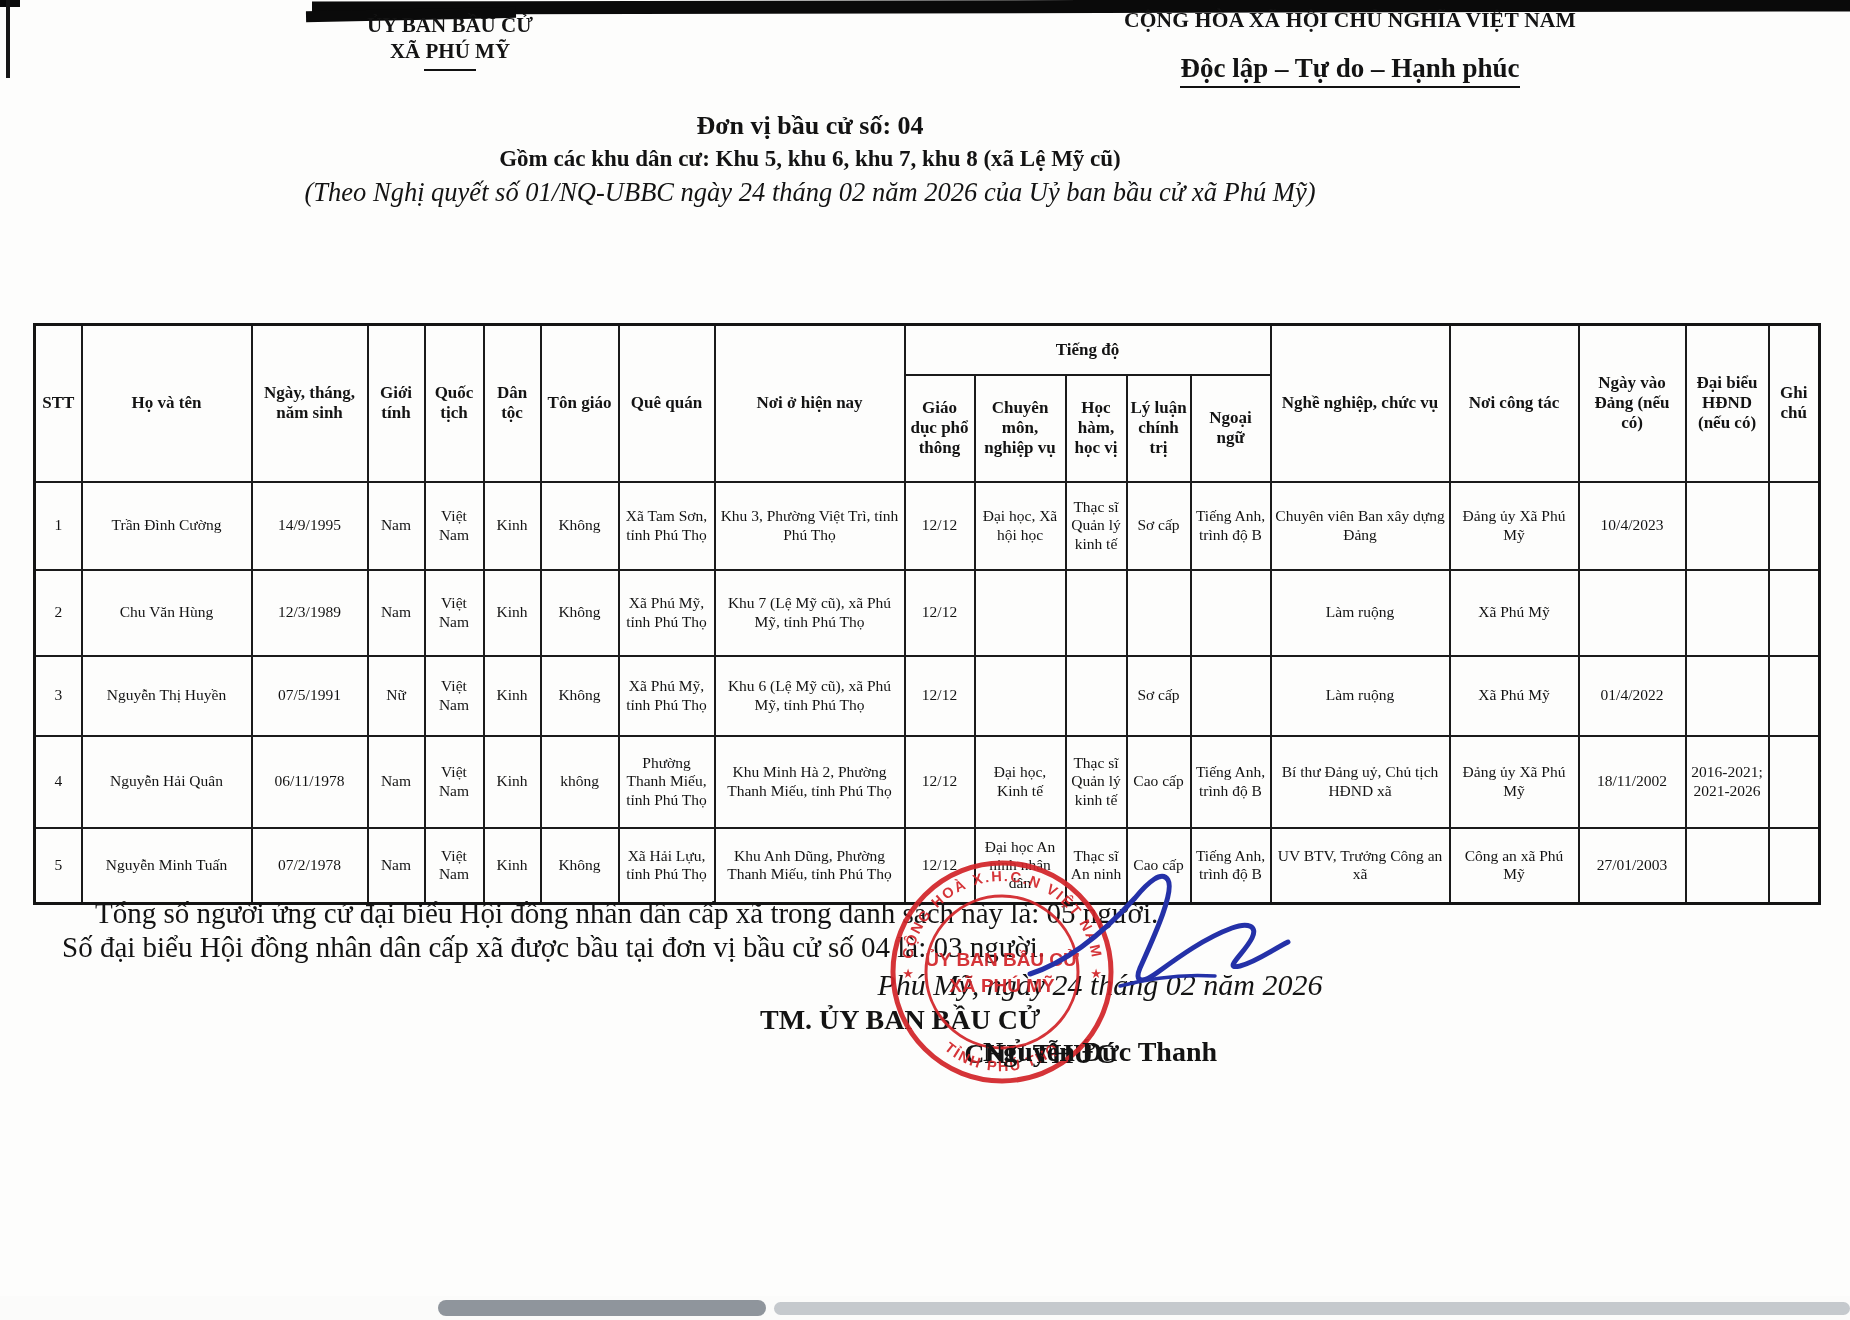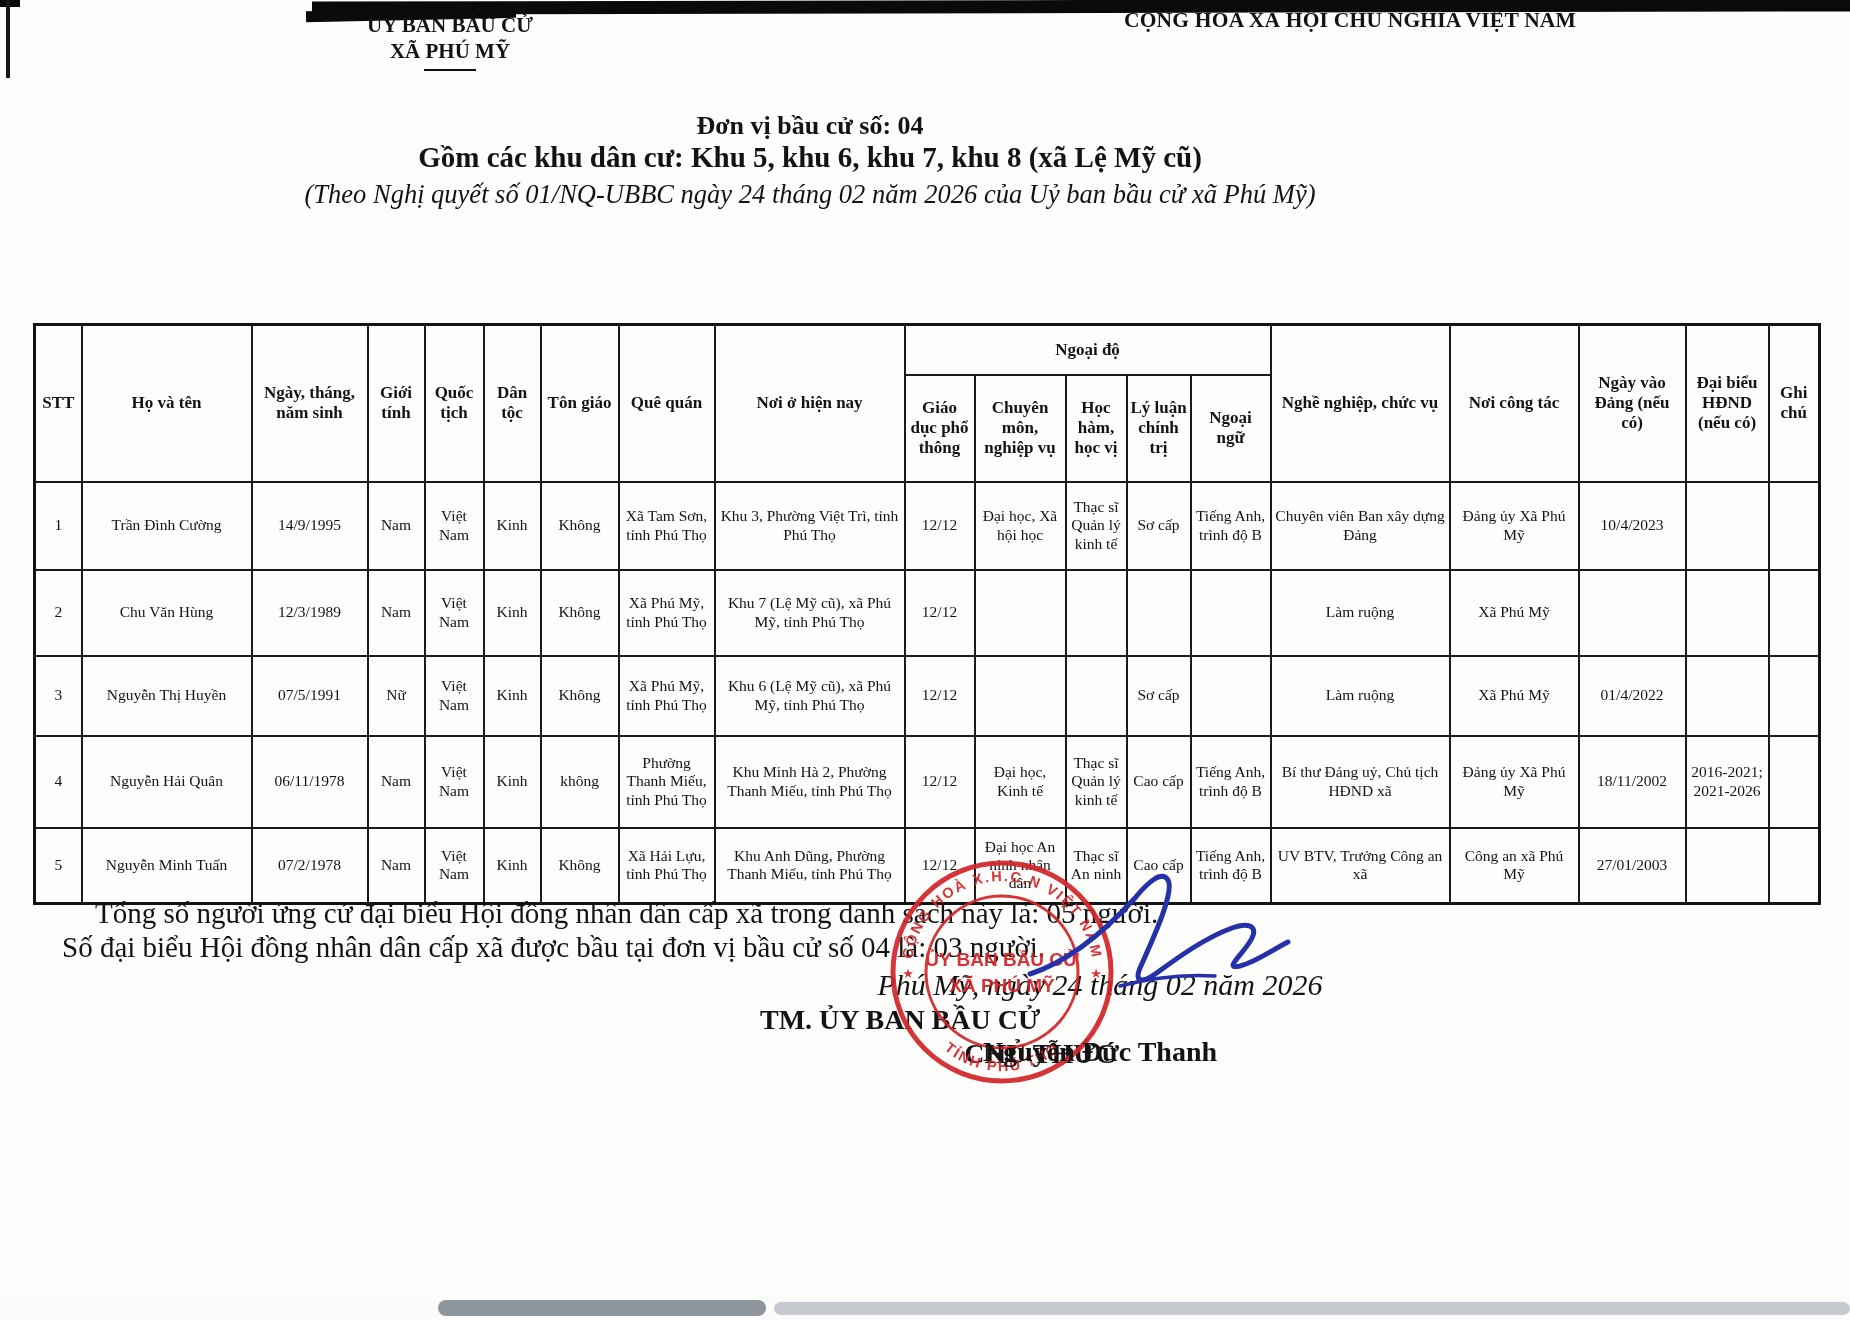"Độc lập – Tự do" span.l2 { html: none -> <span>Độc lập – Tự do – Hạnh phúc</span> }
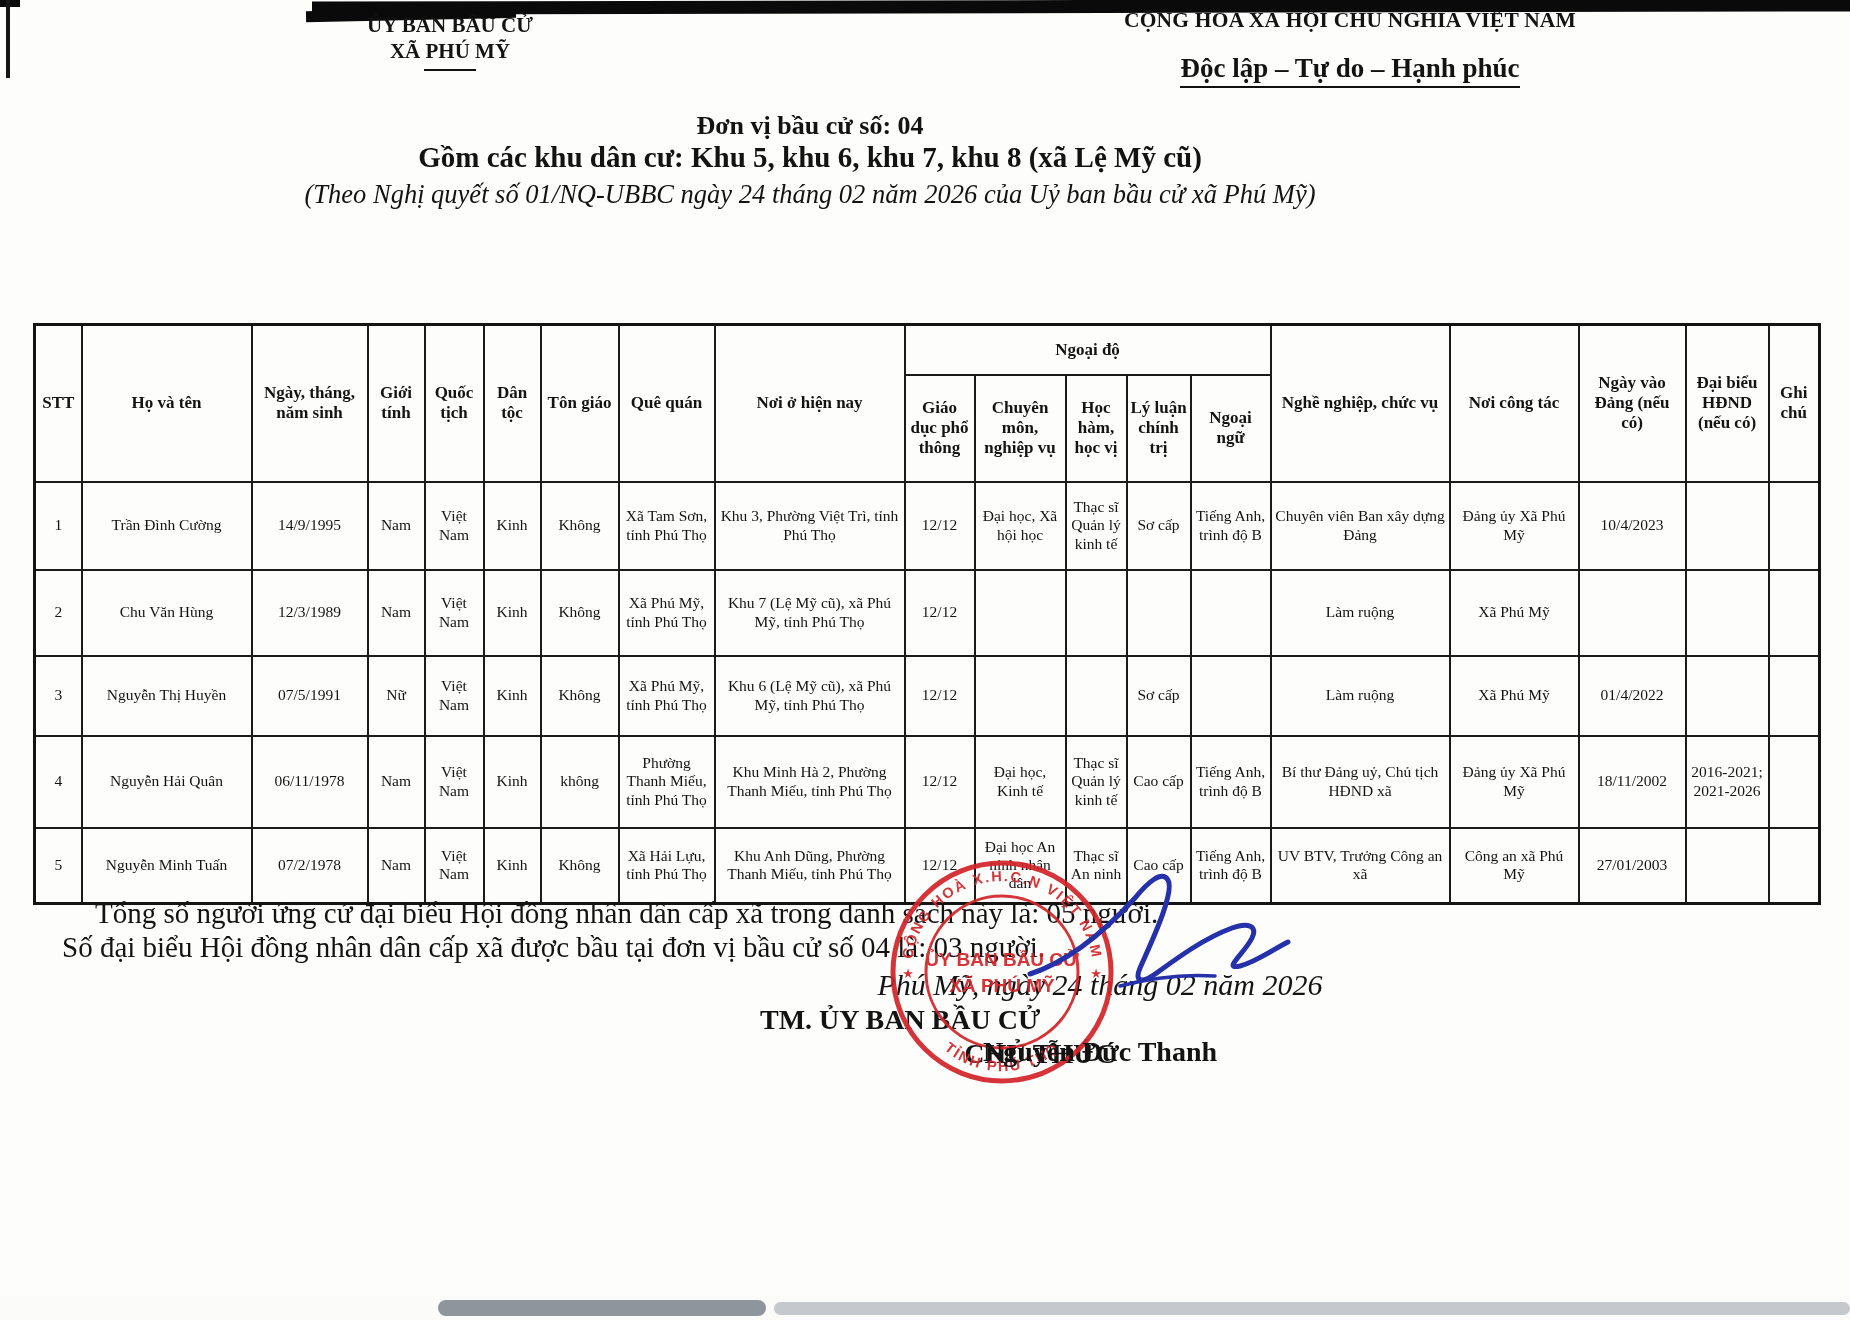"Gồm các khu dân cư:" .title .t4 { font-size: 29px -> 23px; margin-top: none -> 5px }
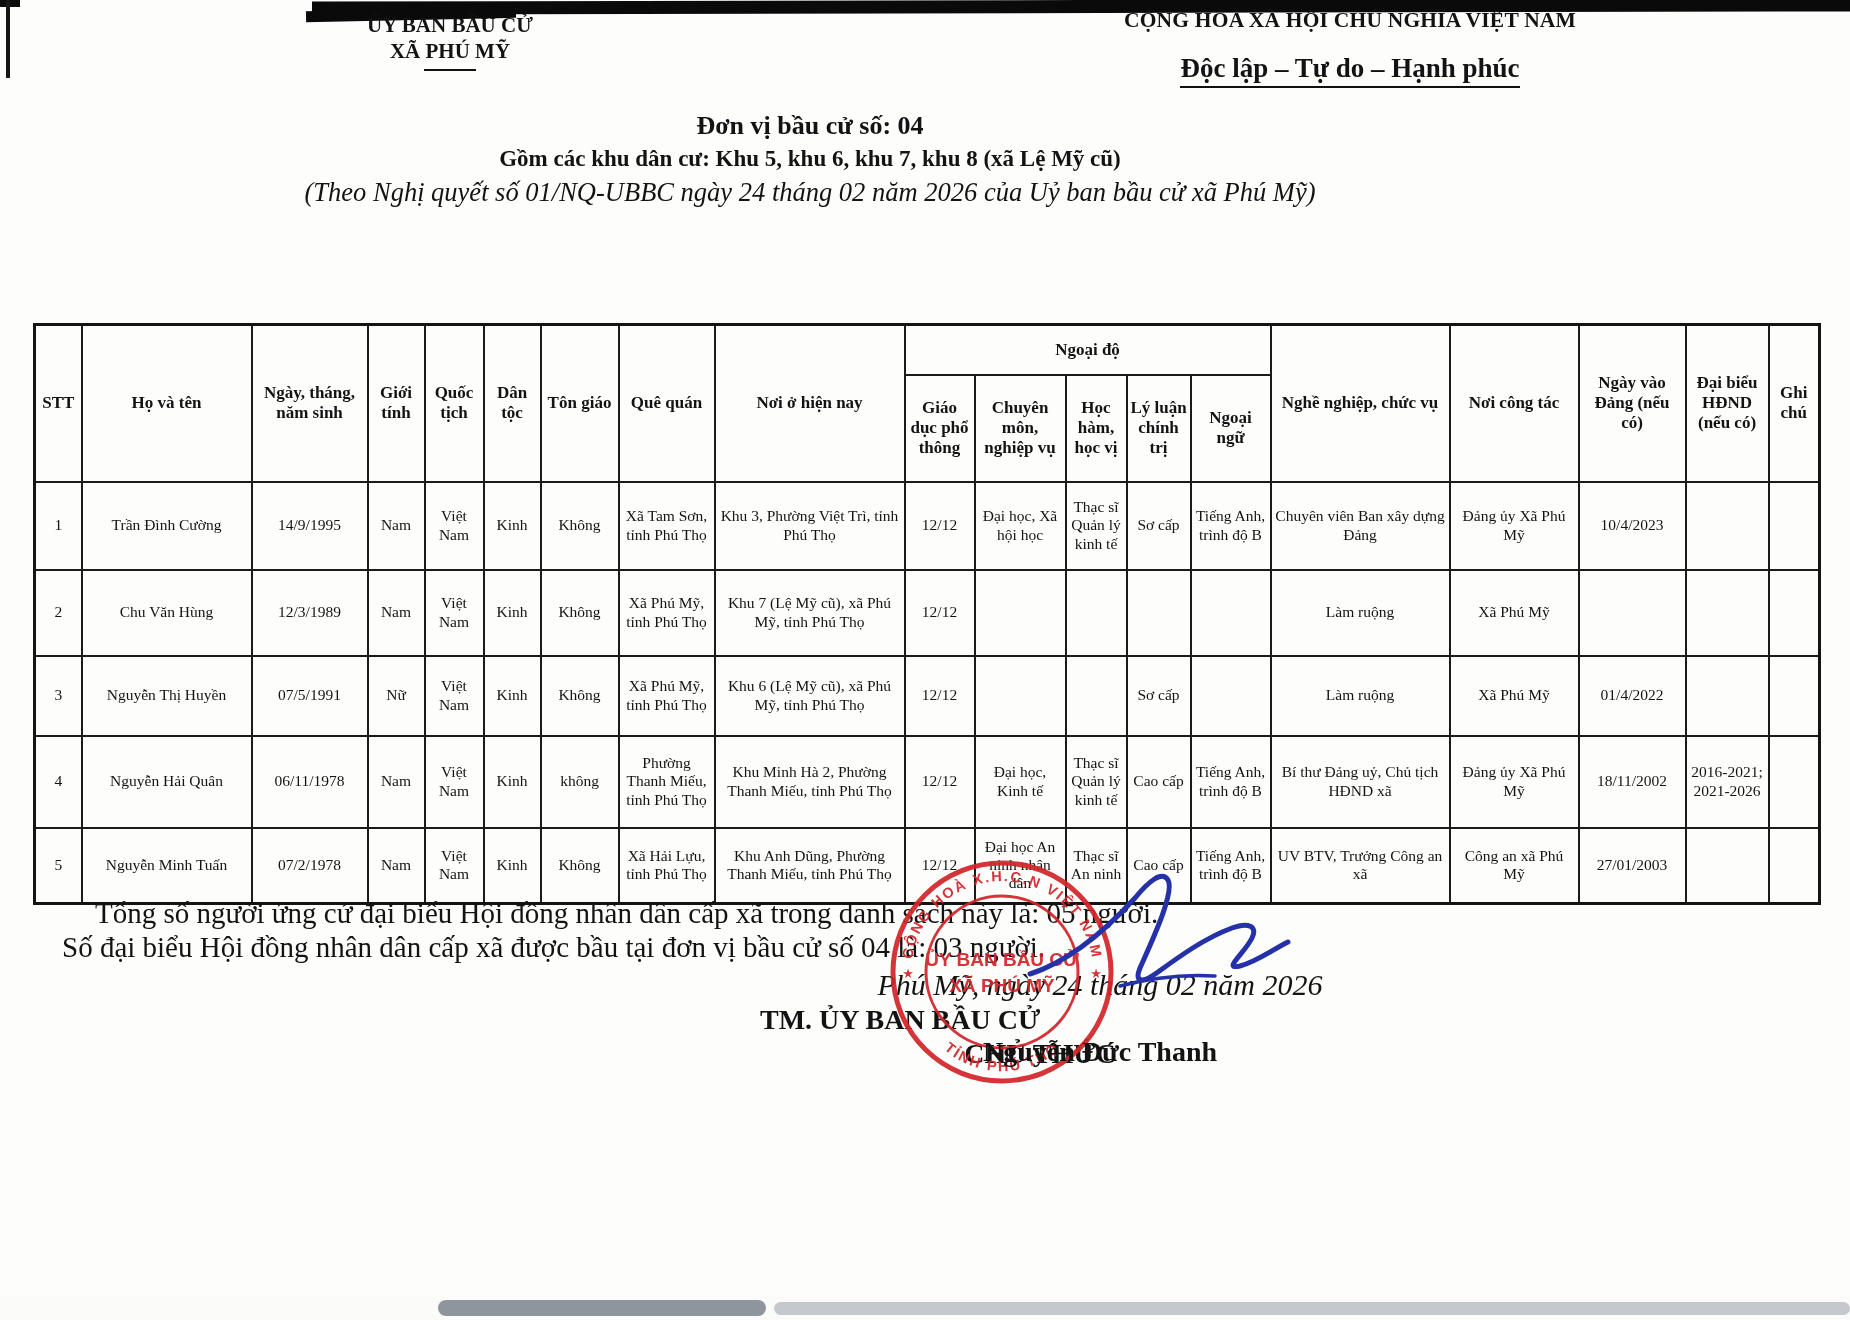"Ngoại độ" th { text: Ngoại -> Tiếng }
